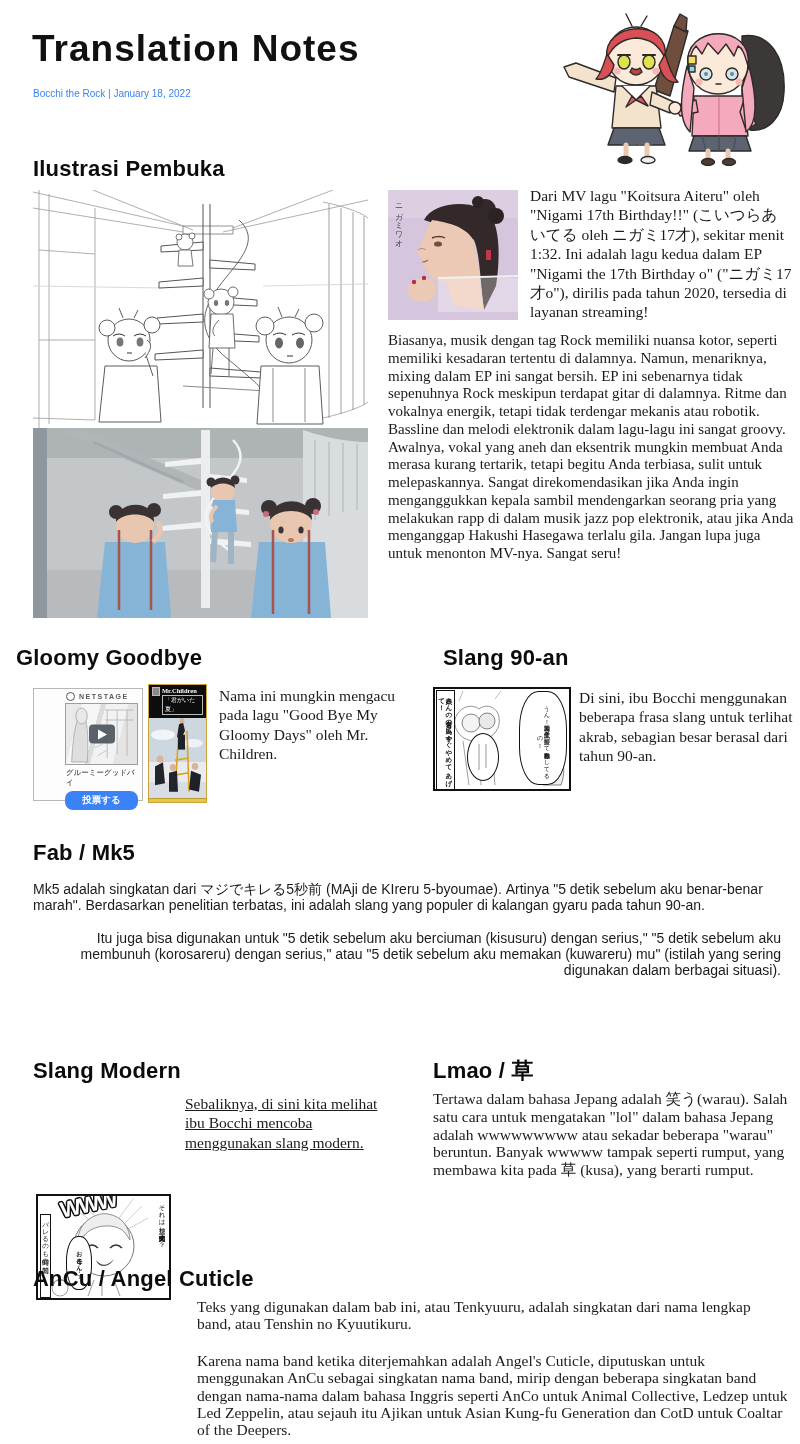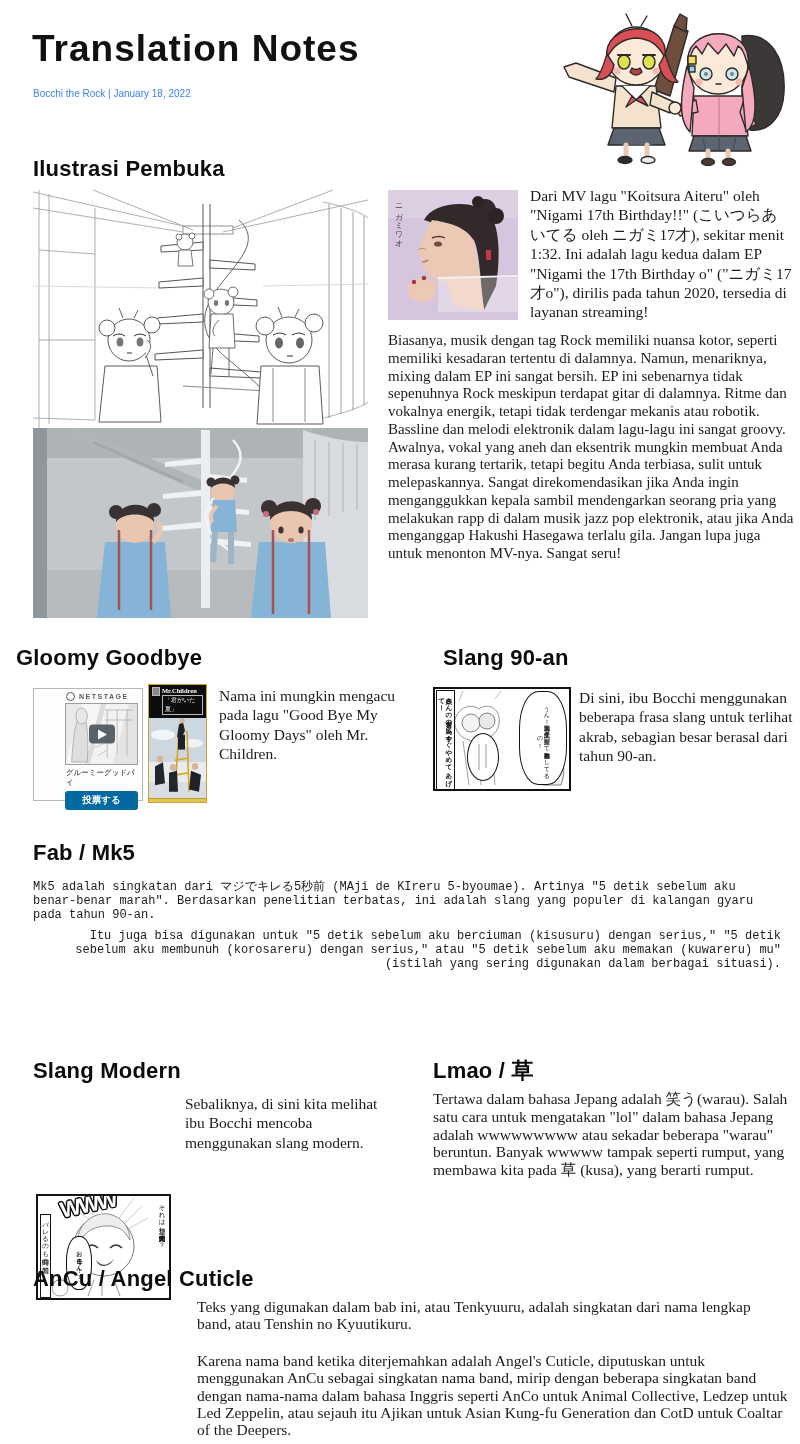"投票する" .vote-btn { background: #0369a1 -> #3b82f6; border-radius: 3px -> 8px }
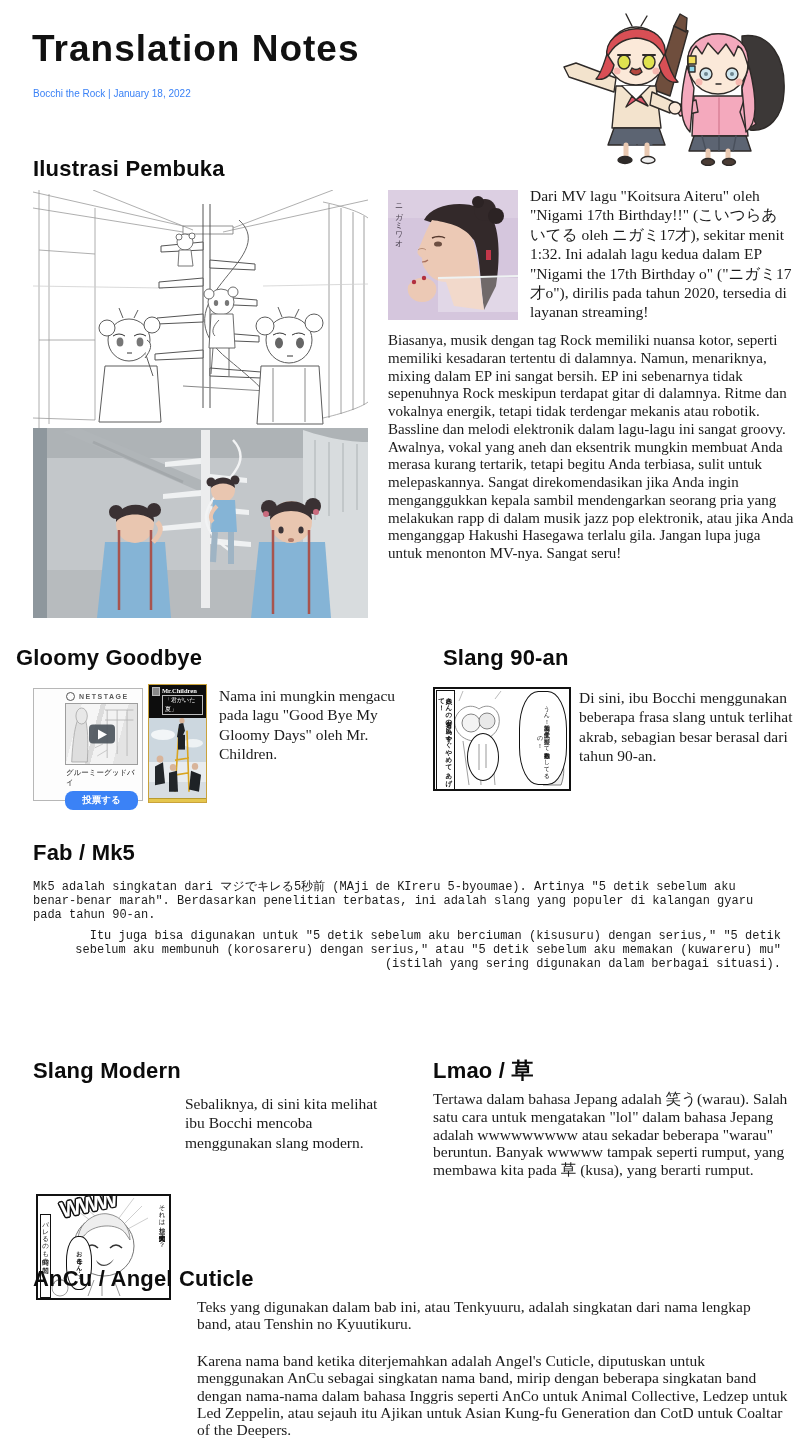"Mk5 adalah singkatan dari マジでキレる5秒前" .serif-sm { font-family: Liberation Mono, monospace -> Liberation Sans, sans-serif; font-size: 12px -> 14px }
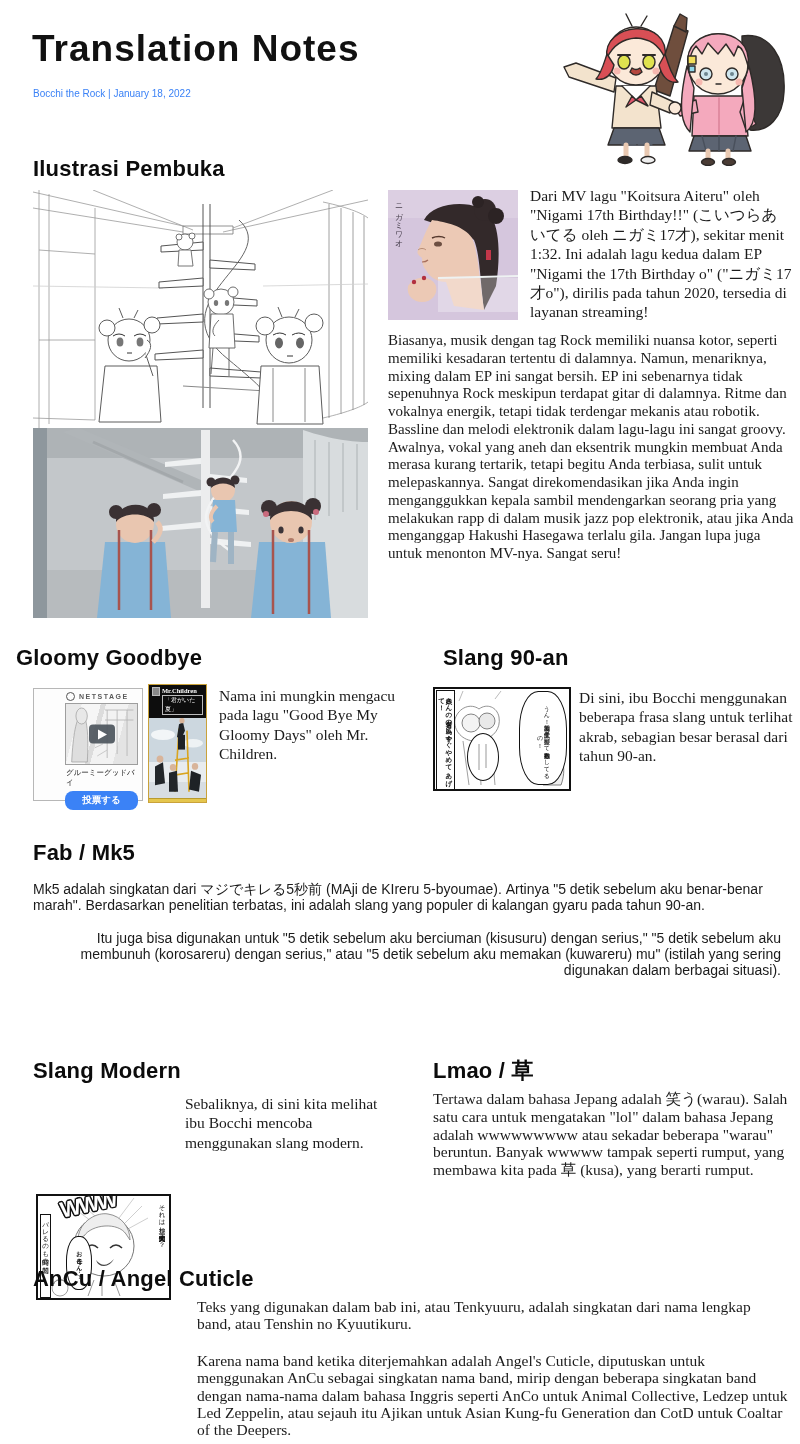"Sebaliknya, di sini kita melihat" div.abs { text-decoration: none -> underline }
